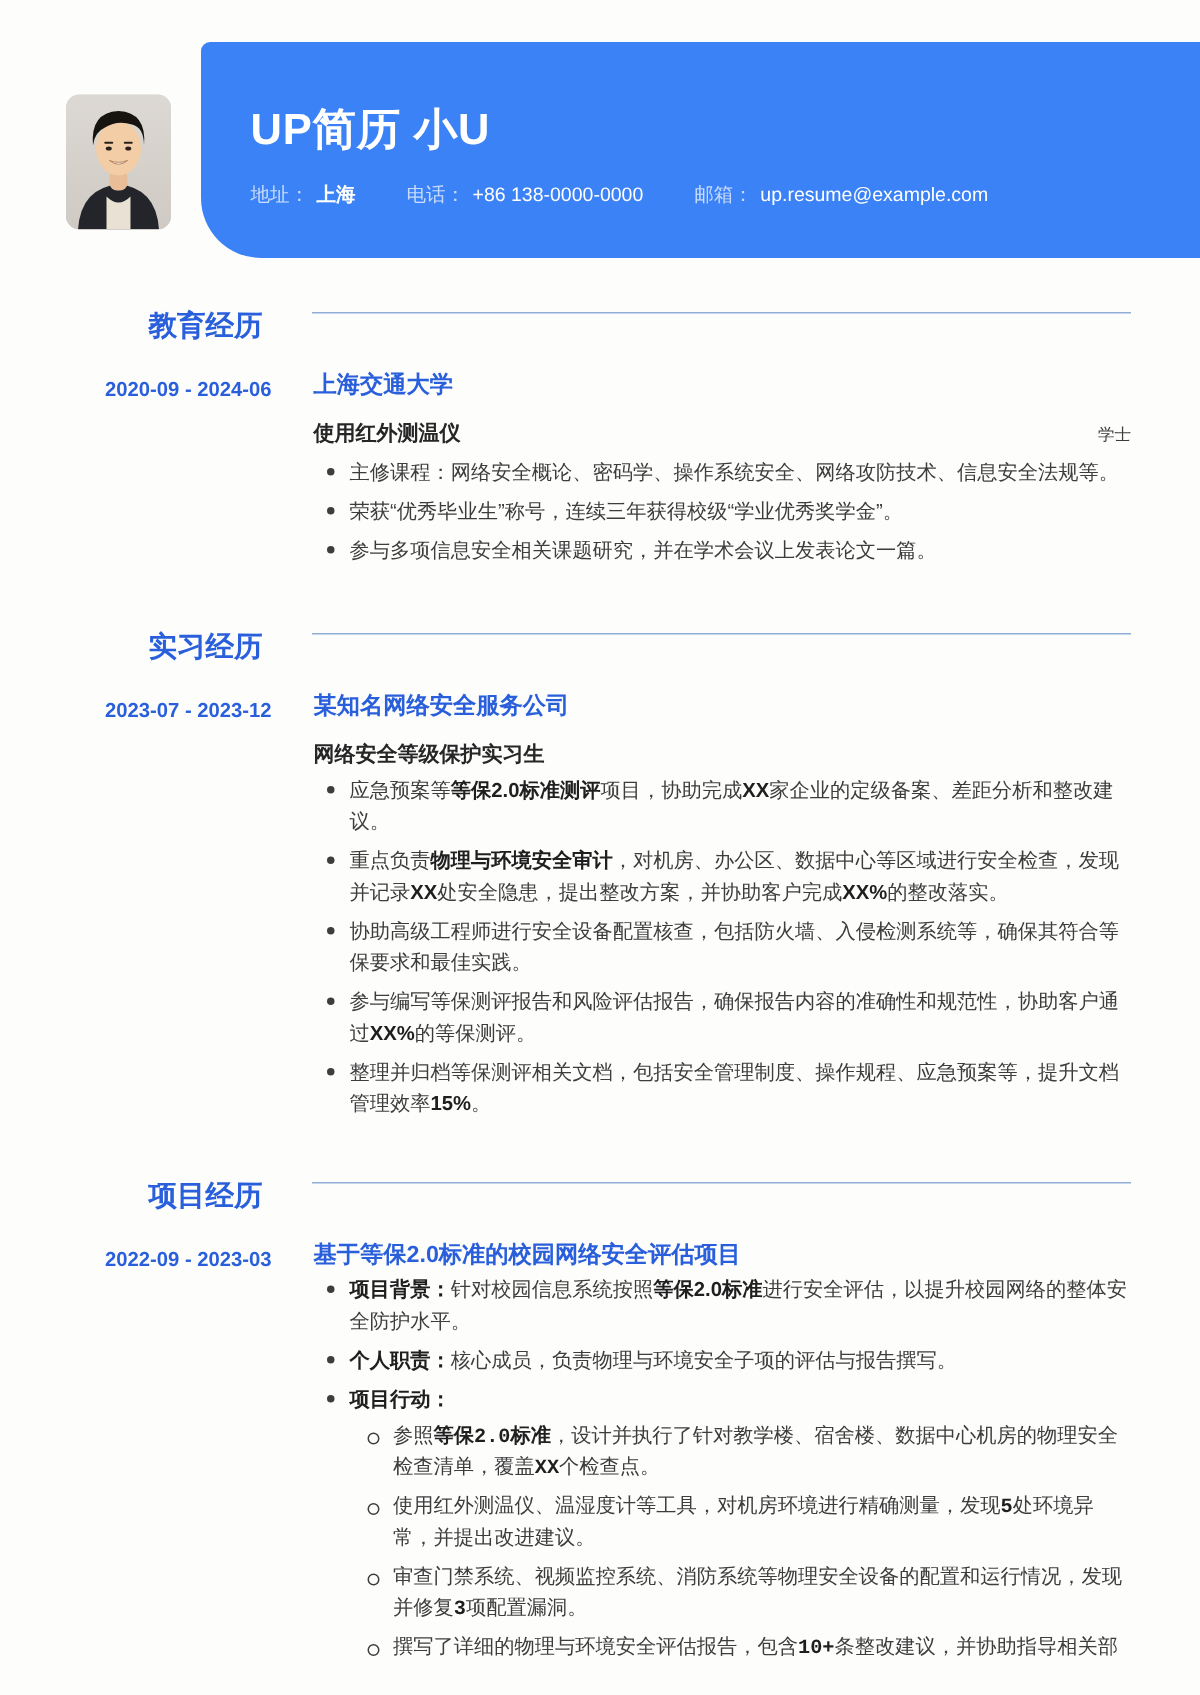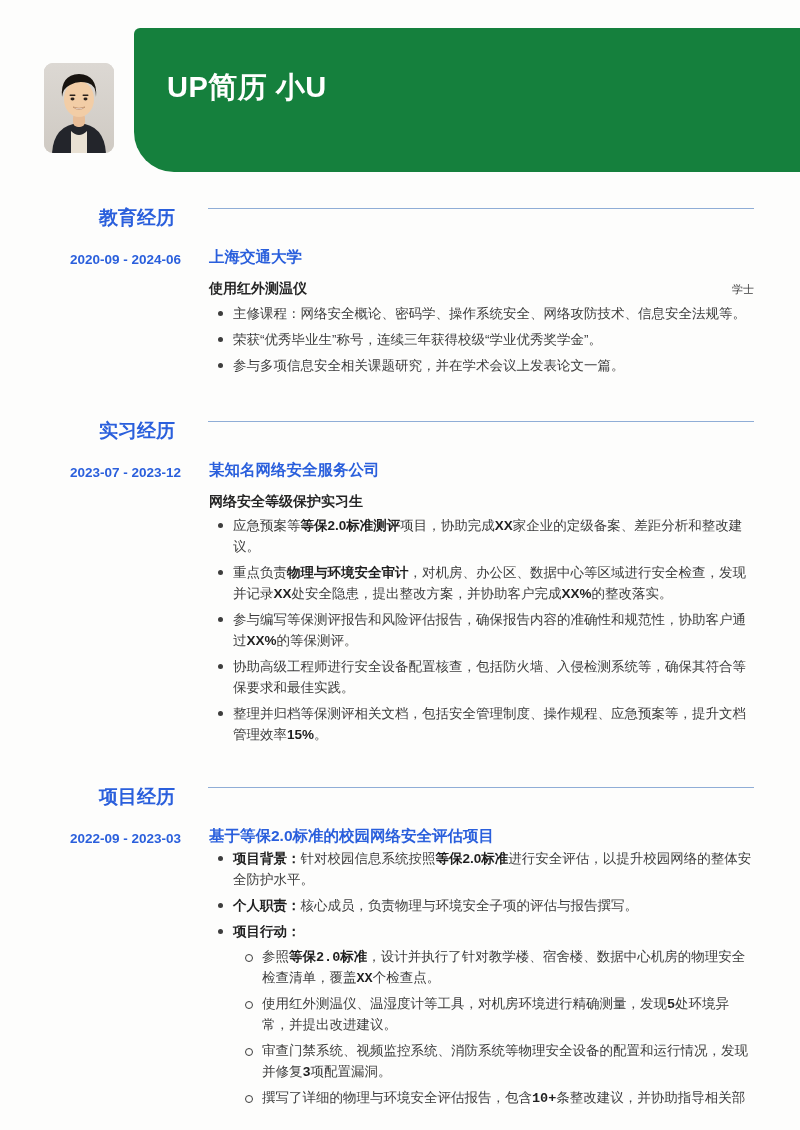"UP简历 小U" .hero { background: #15803d -> #3b82f6 }
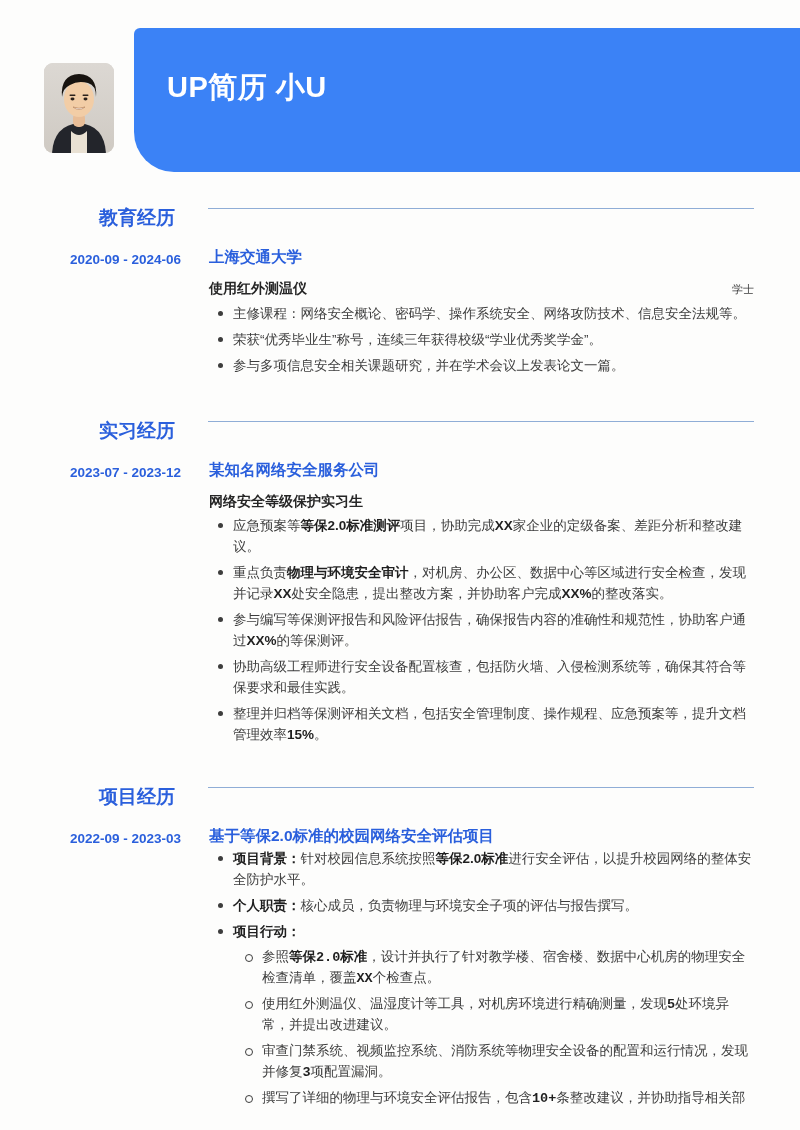"地址： 上海" div.contacts { html: none -> <div> <span> <span>地址：</span><span>上海</span> </span> <span> <span>电话：</span><span>+86 138-0000-0000</span> </span> <span> <span>邮箱：</span><span>up.resume@example.com</span> </span> </div> }
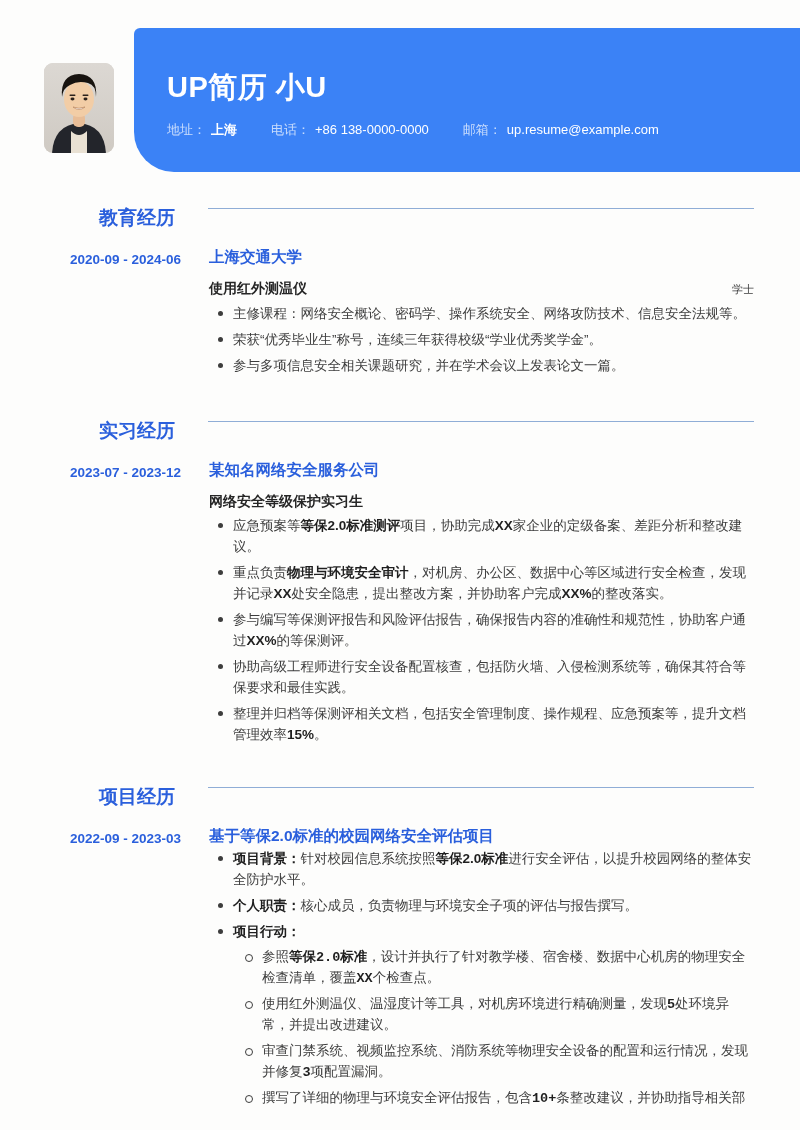"参与编写等保测评报告和风险评估报告，确保报告内容的准确性和规范性，协助客户通过X" li.rich { order: before "协助高级工程师进行安全设备配置核查，包括防火墙、入侵检测系统等，确保其符合等保要" -> after "协助高级工程师进行安全设备配置核查，包括防火墙、入侵检测系统等，确保其符合等保要" }
